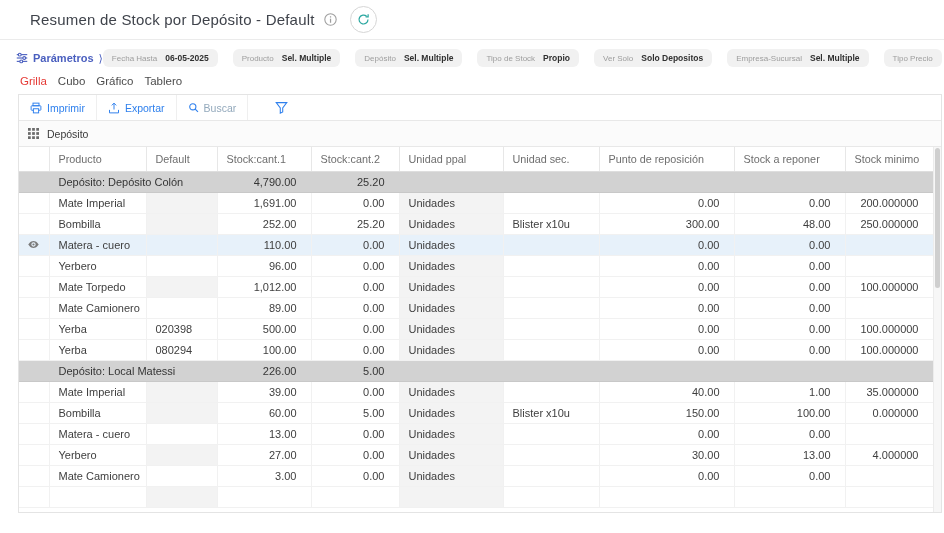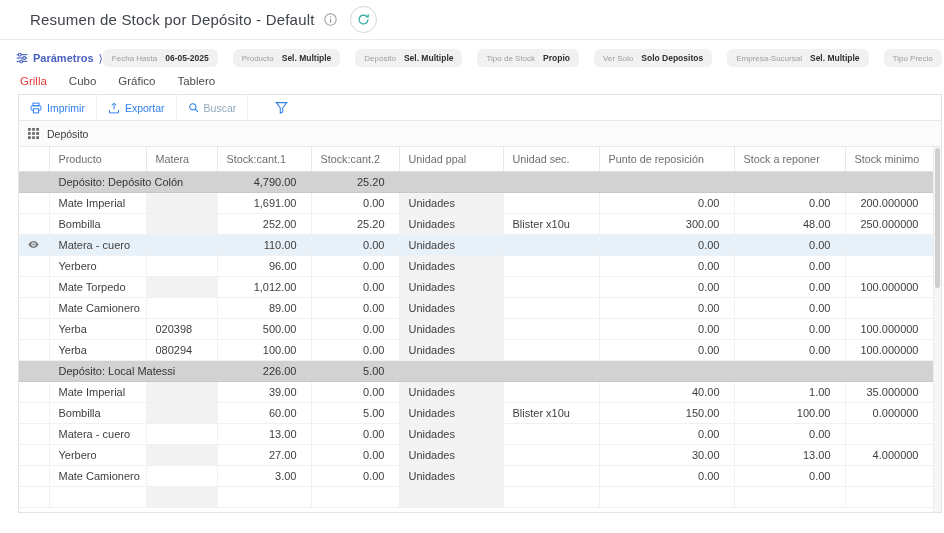"Grilla" .tabs { gap: 22px -> 11px }
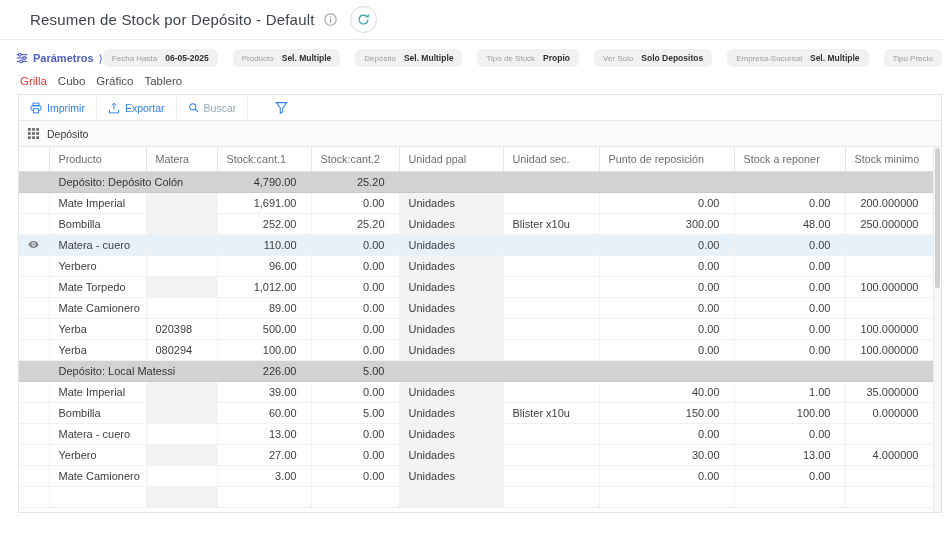"Matera" th { text: Matera -> Default }
